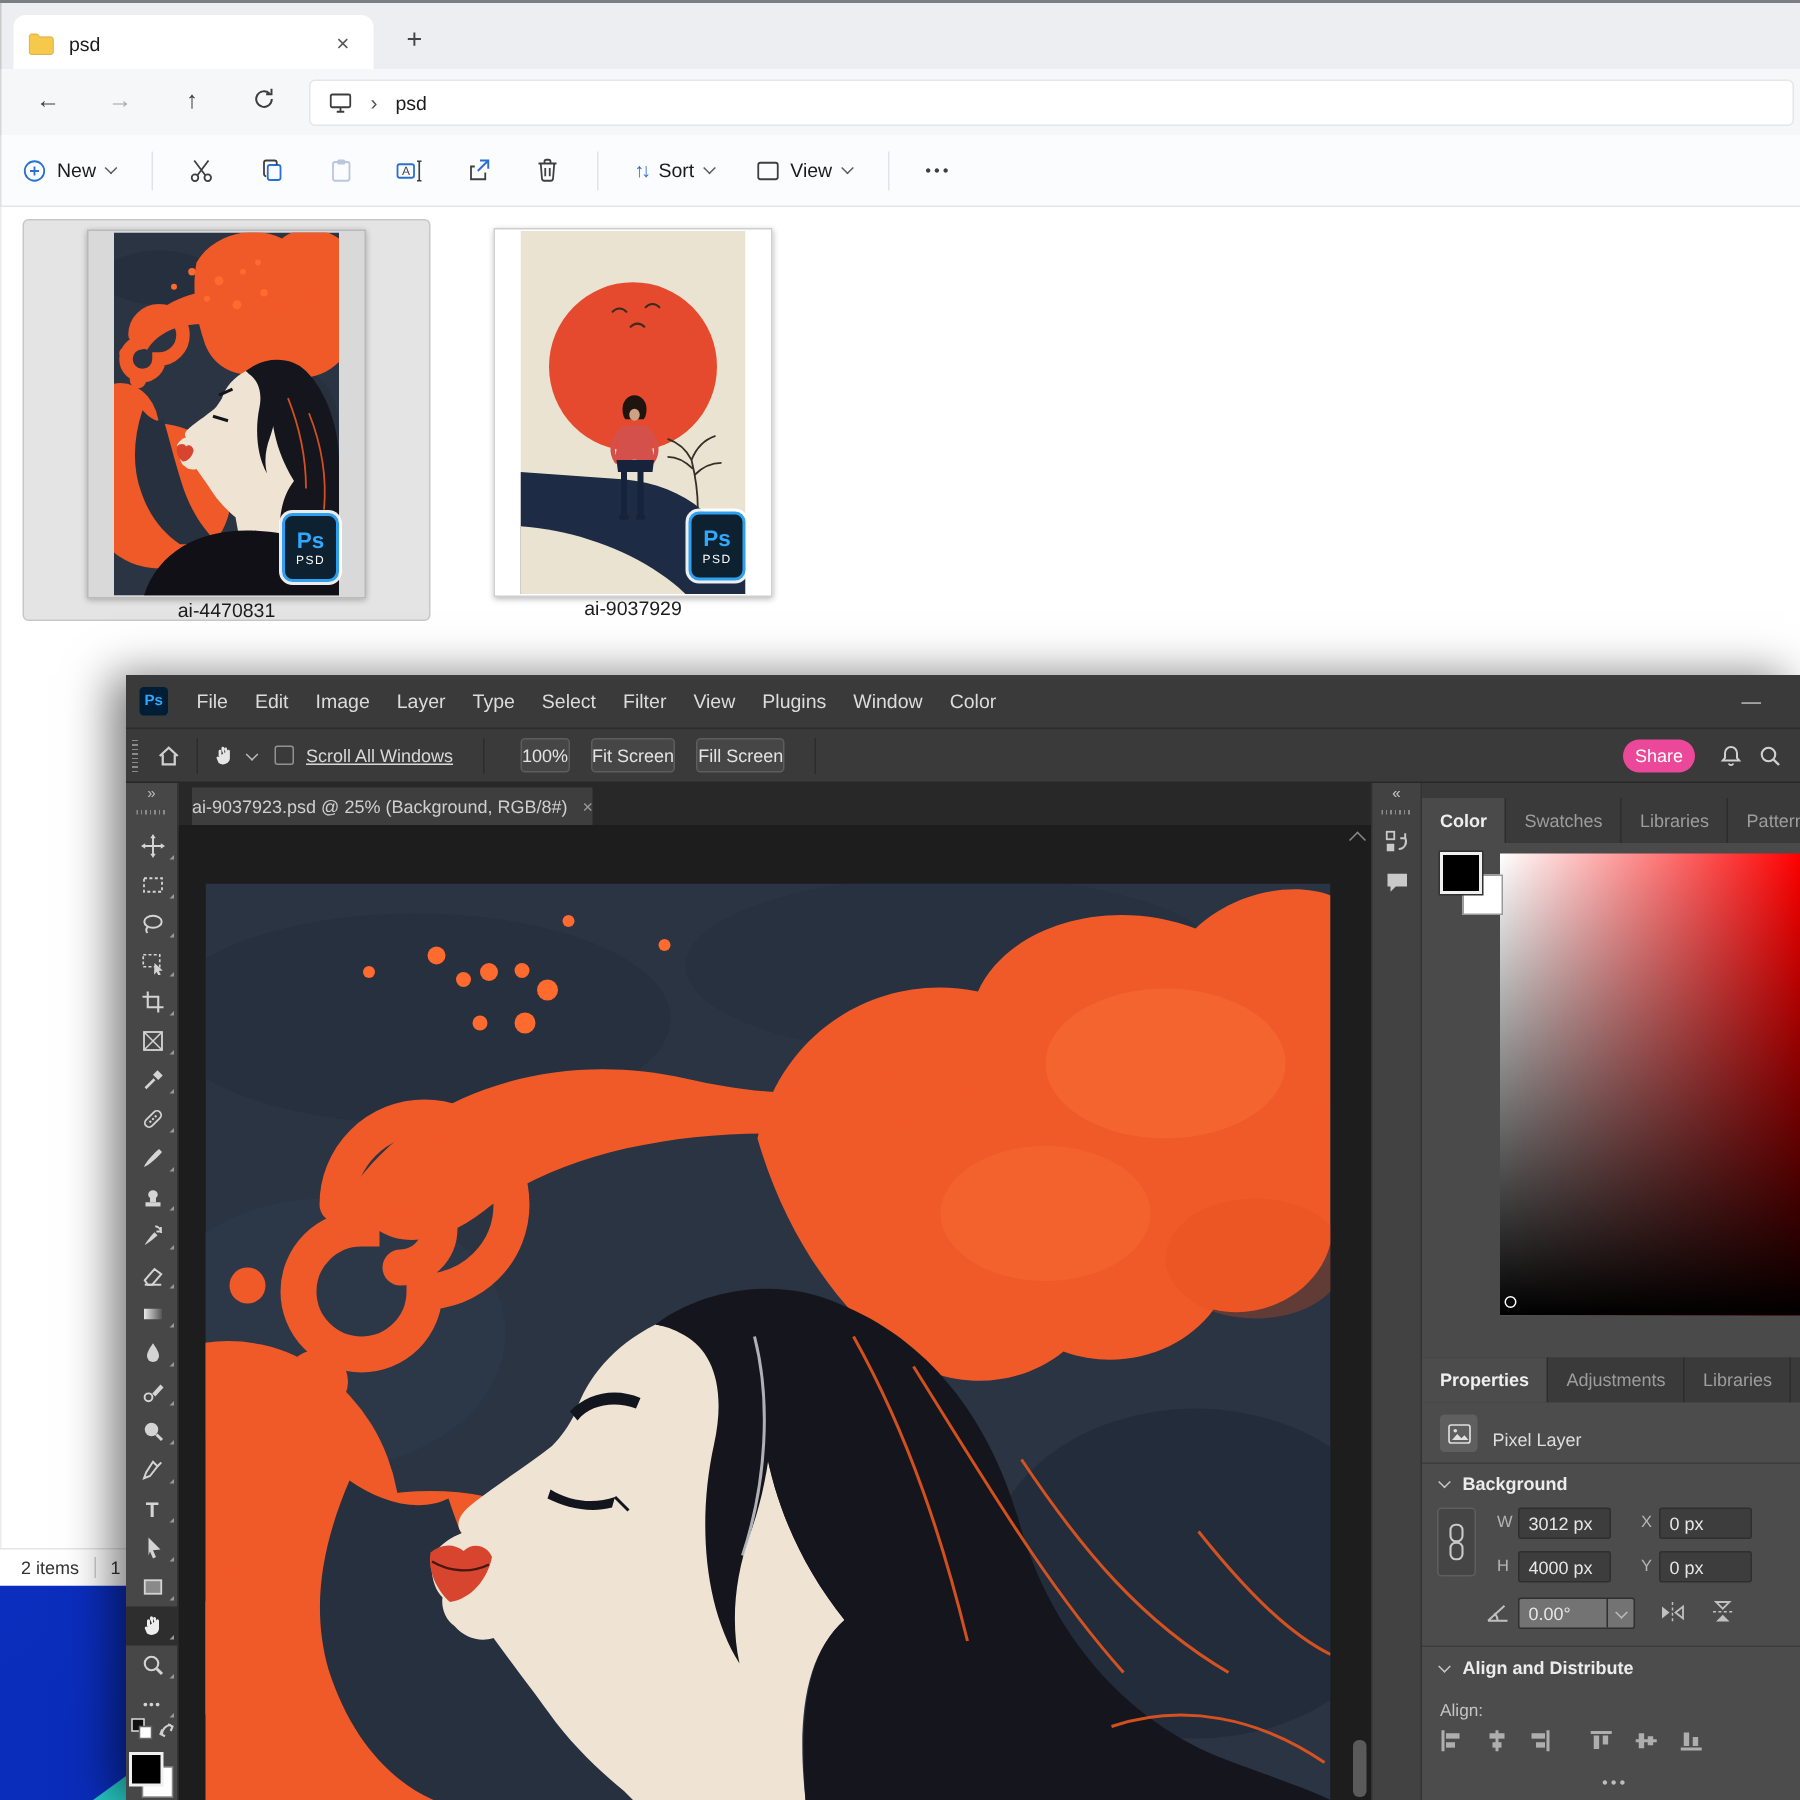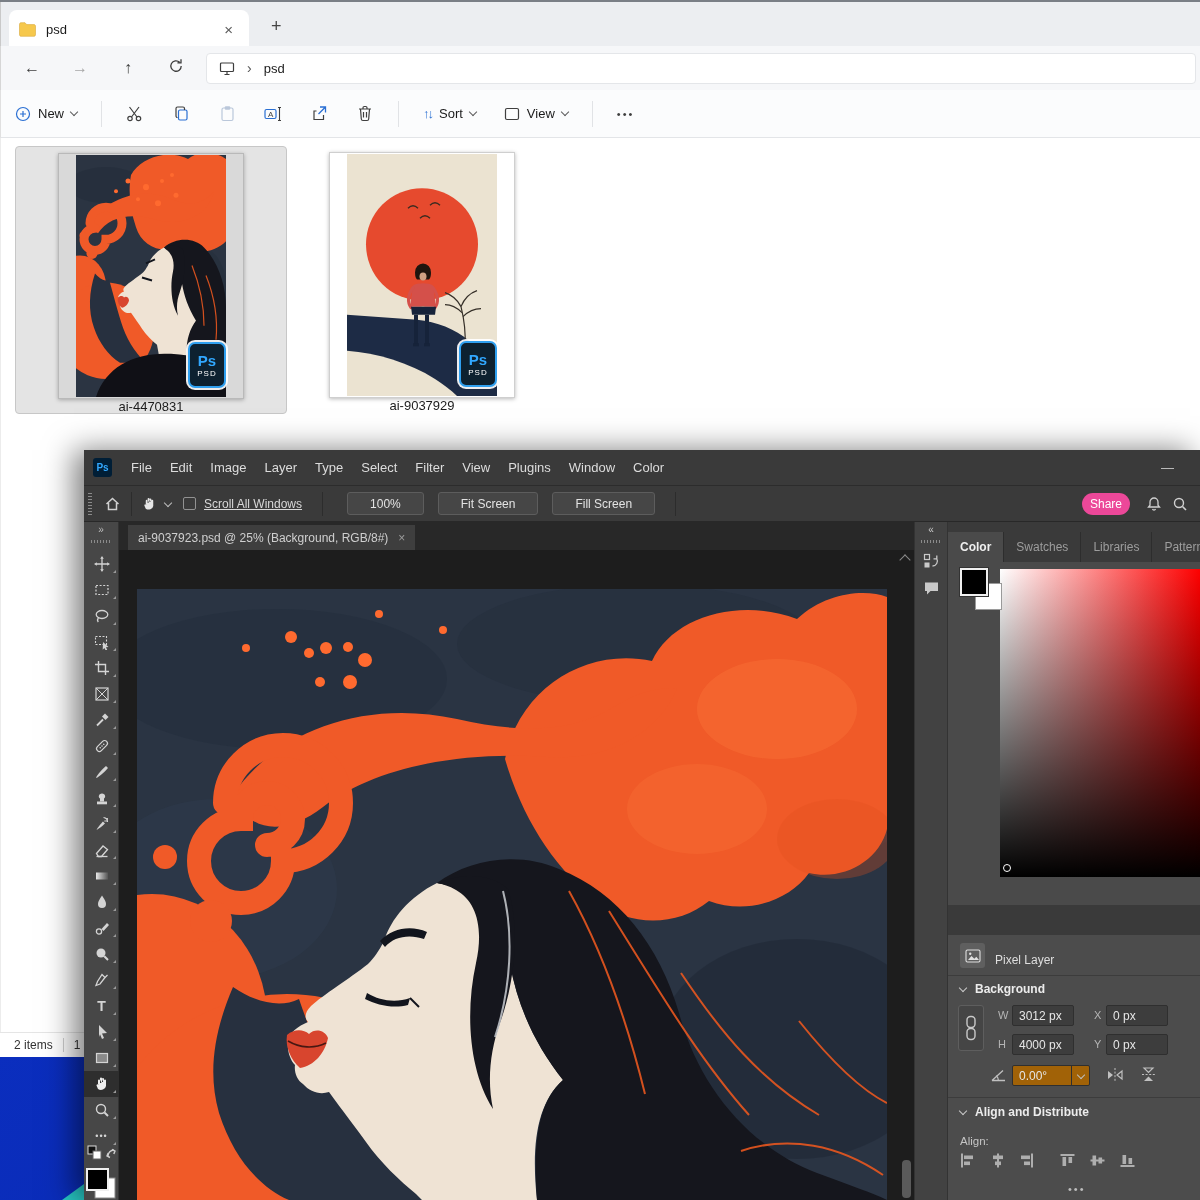"100%" .opt-btn { padding: 0 22px -> 0 0 }
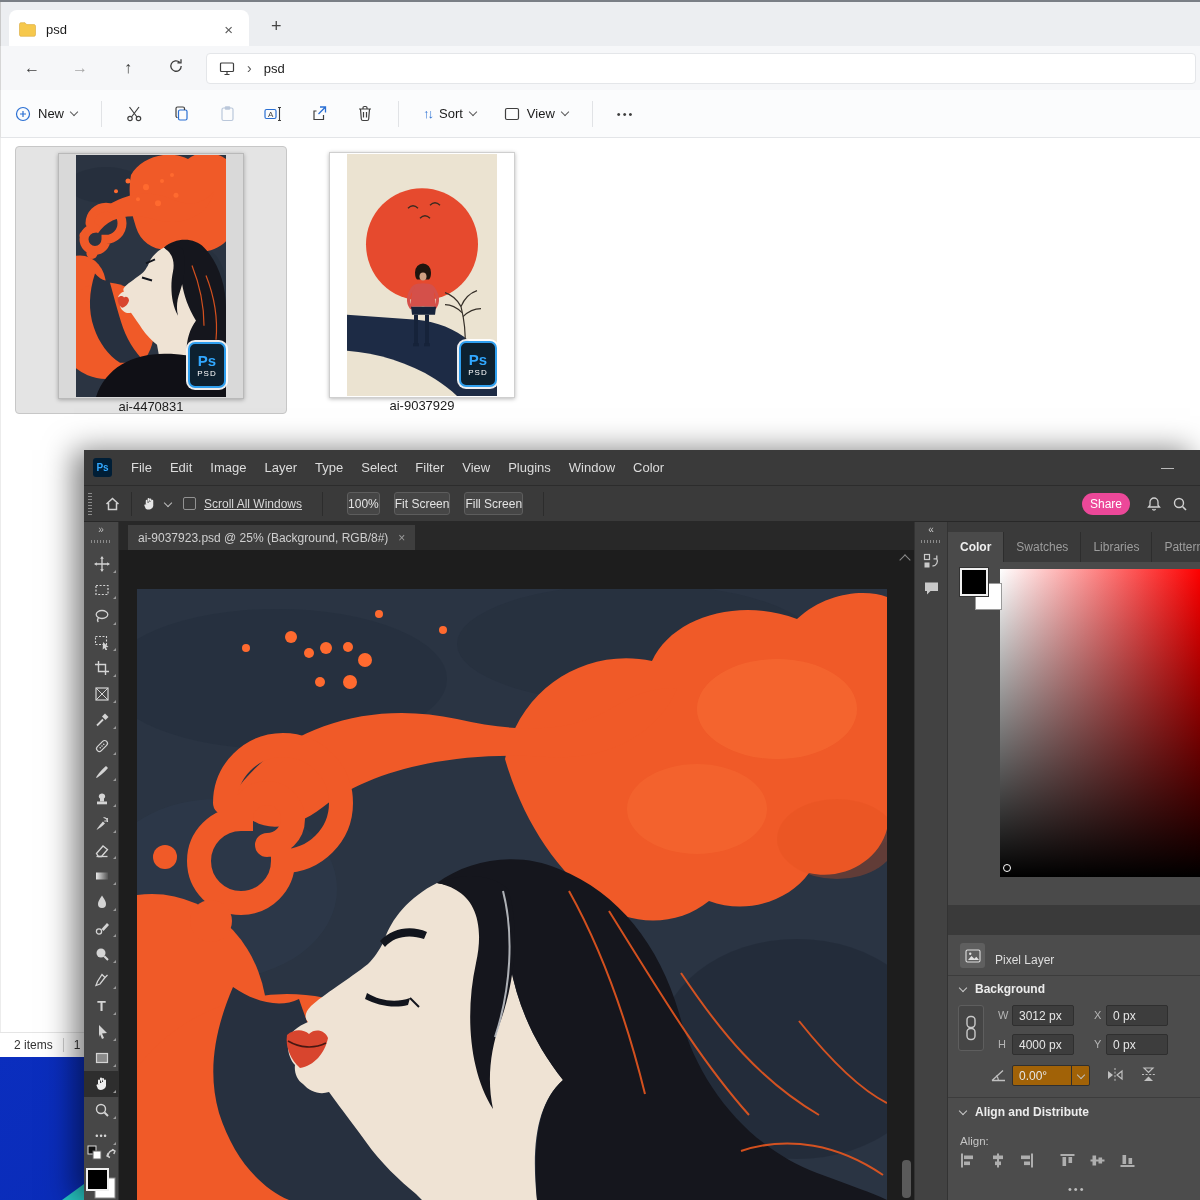"ai-9037923.psd @ 25% (Background," .doc-tab { padding: 0 10px -> 0 0 }
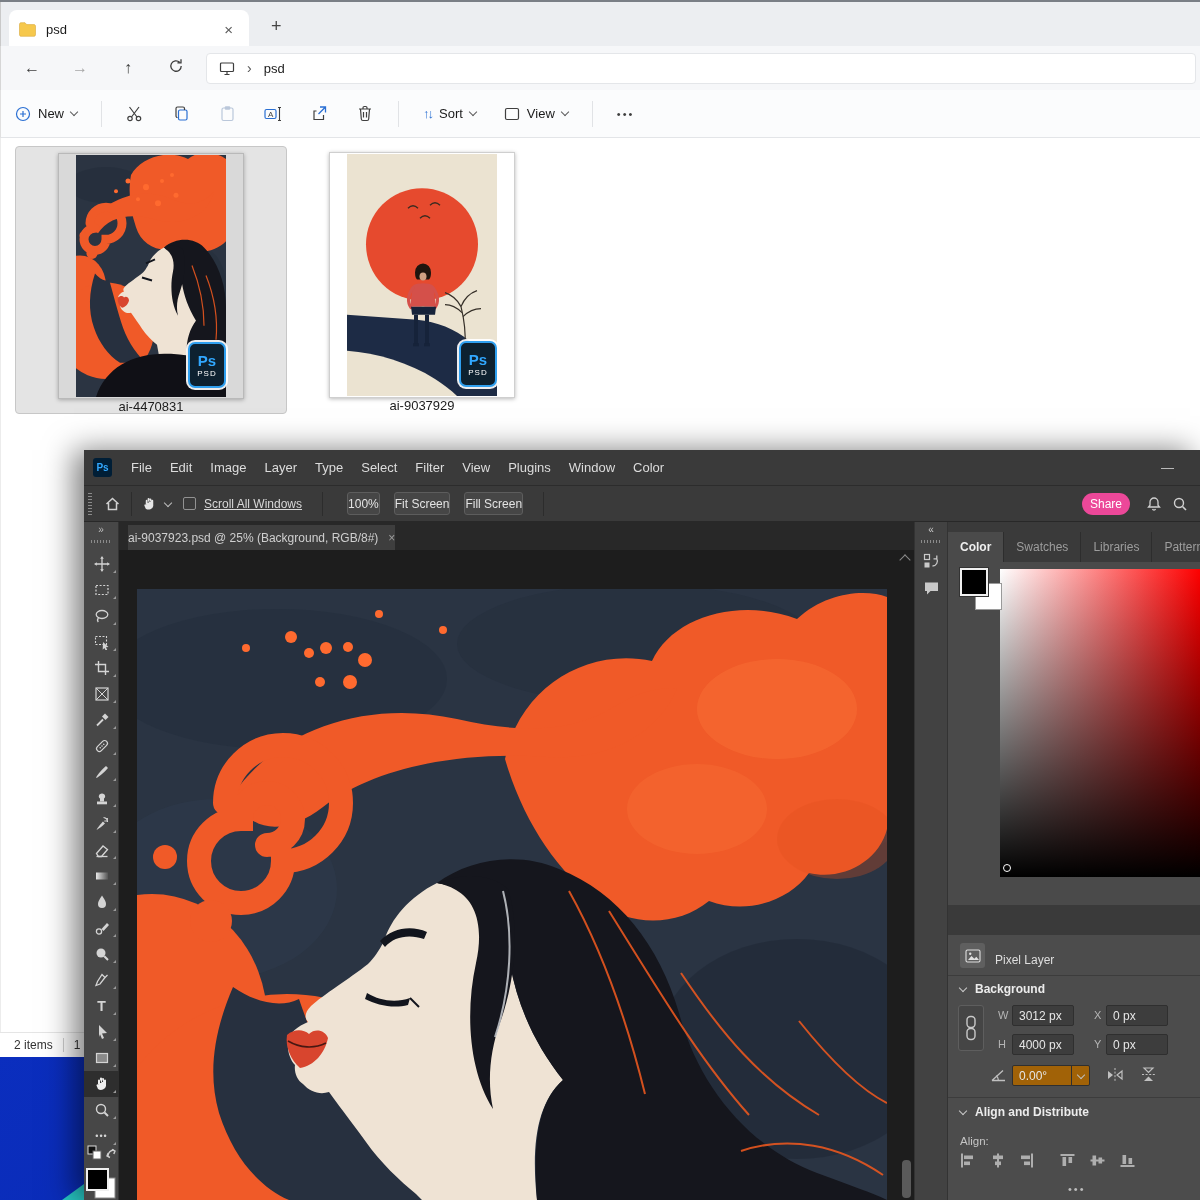"Properties" div.ptab-row { html: none -> <div> <div>Properties</div> <div>Adjustments</div> <div>Libraries</div> </div> }
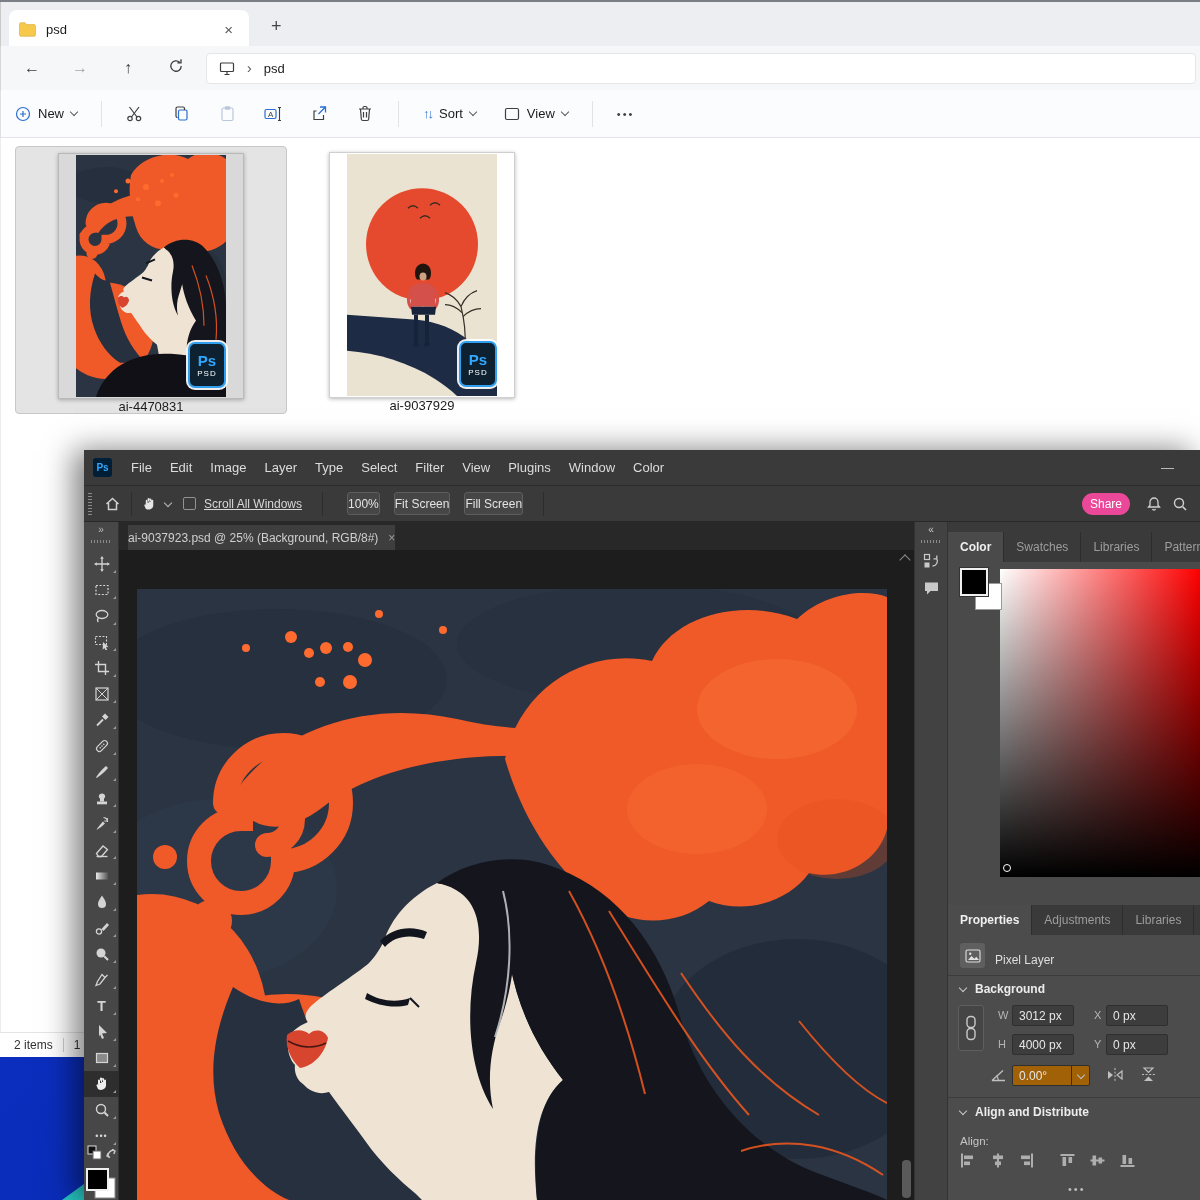"0.00°" .angle-box { background: #a16207 -> #737373 }
